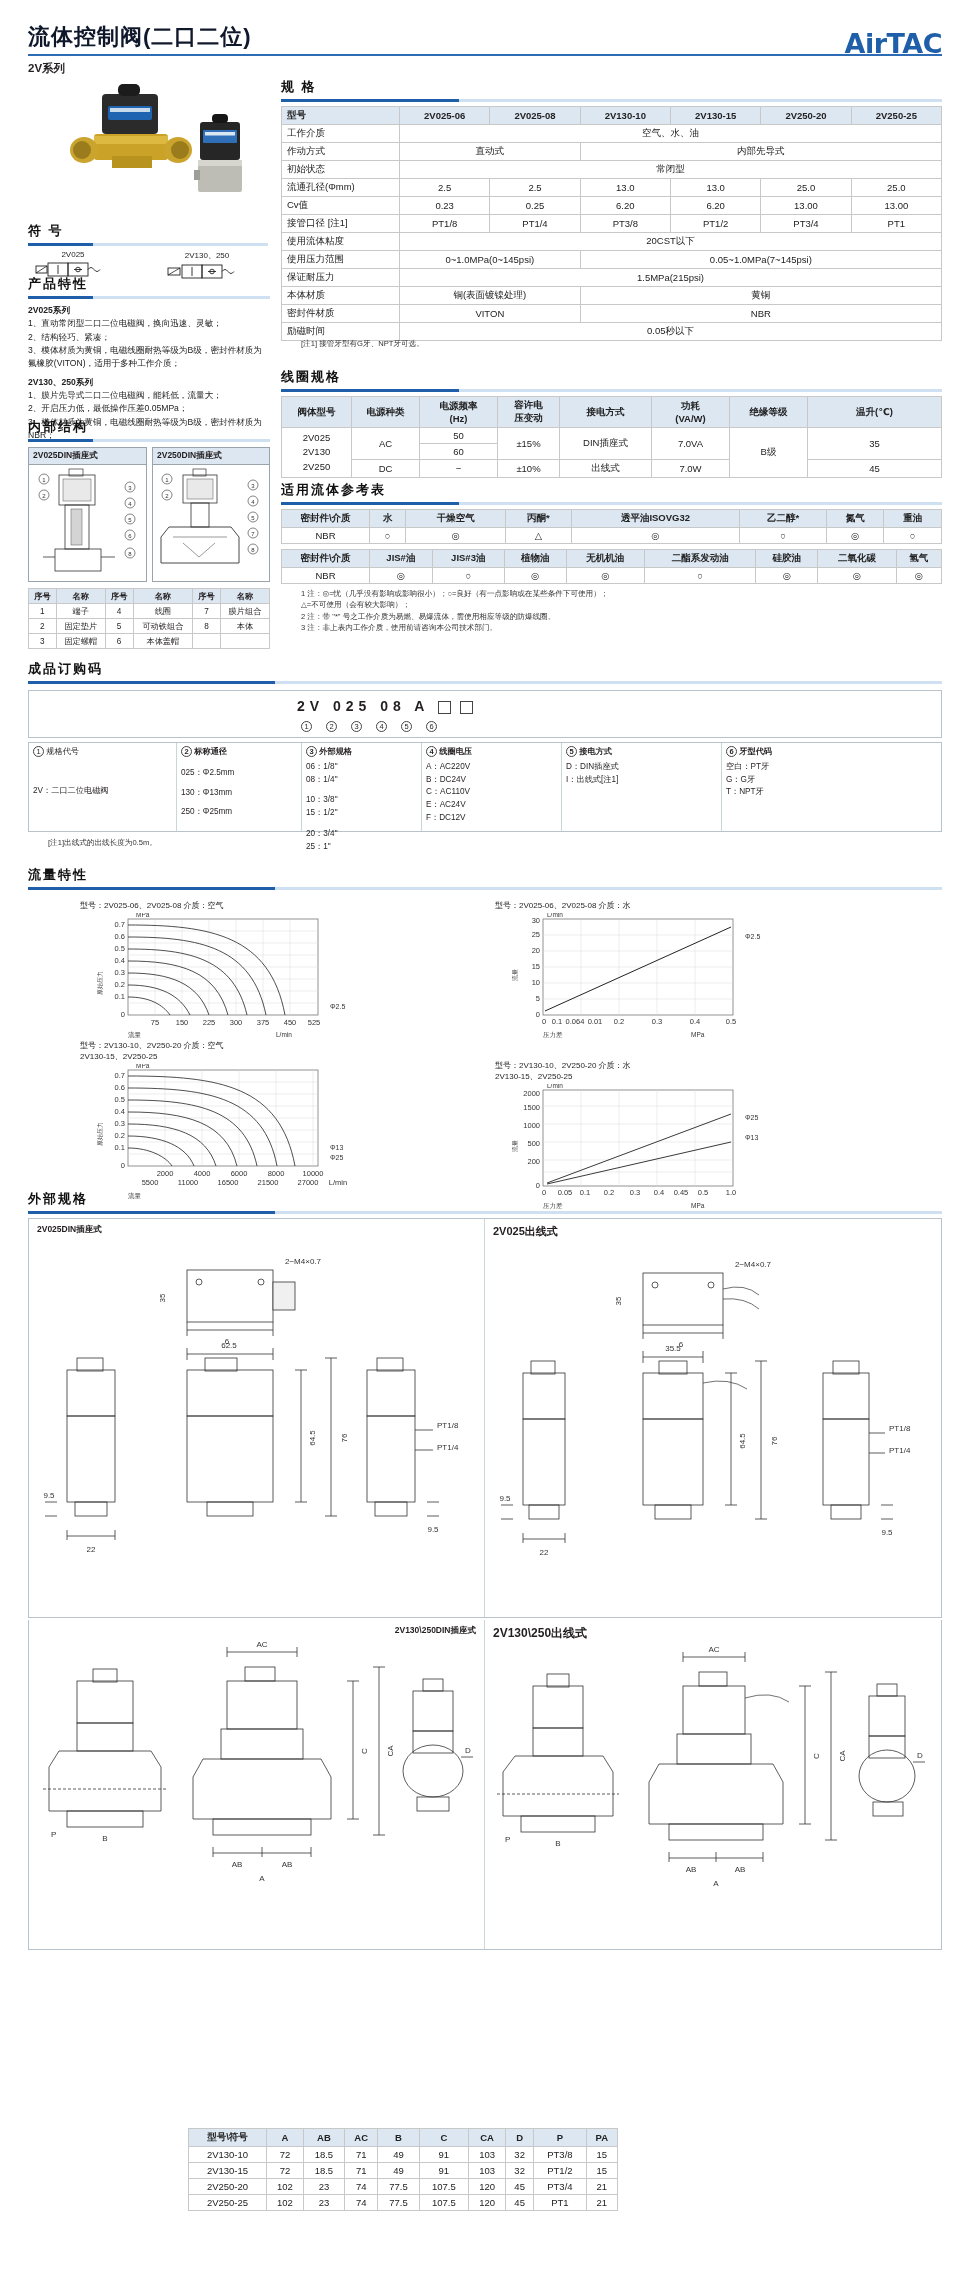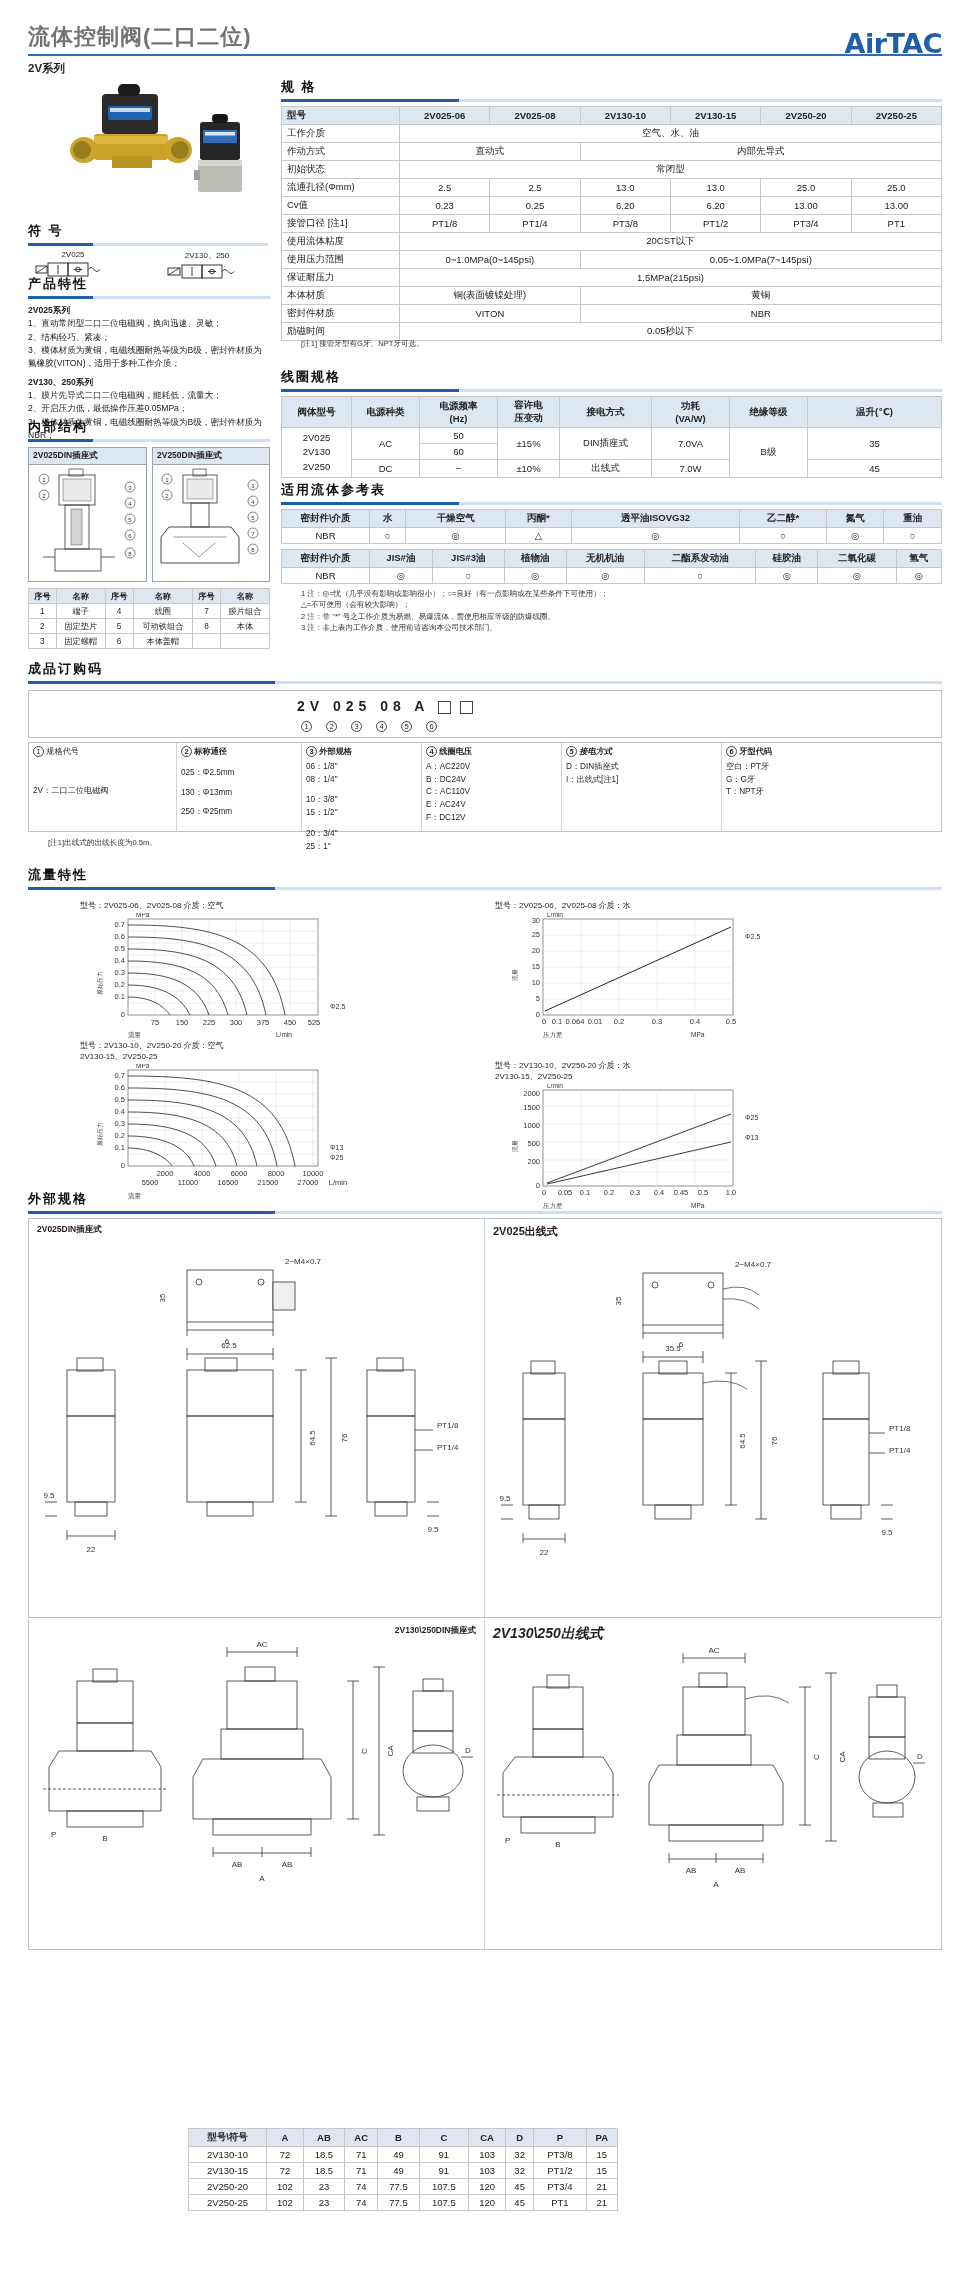"流体控制阀(二口二位)" .hdr-title { color: #737373 -> #0f172a }
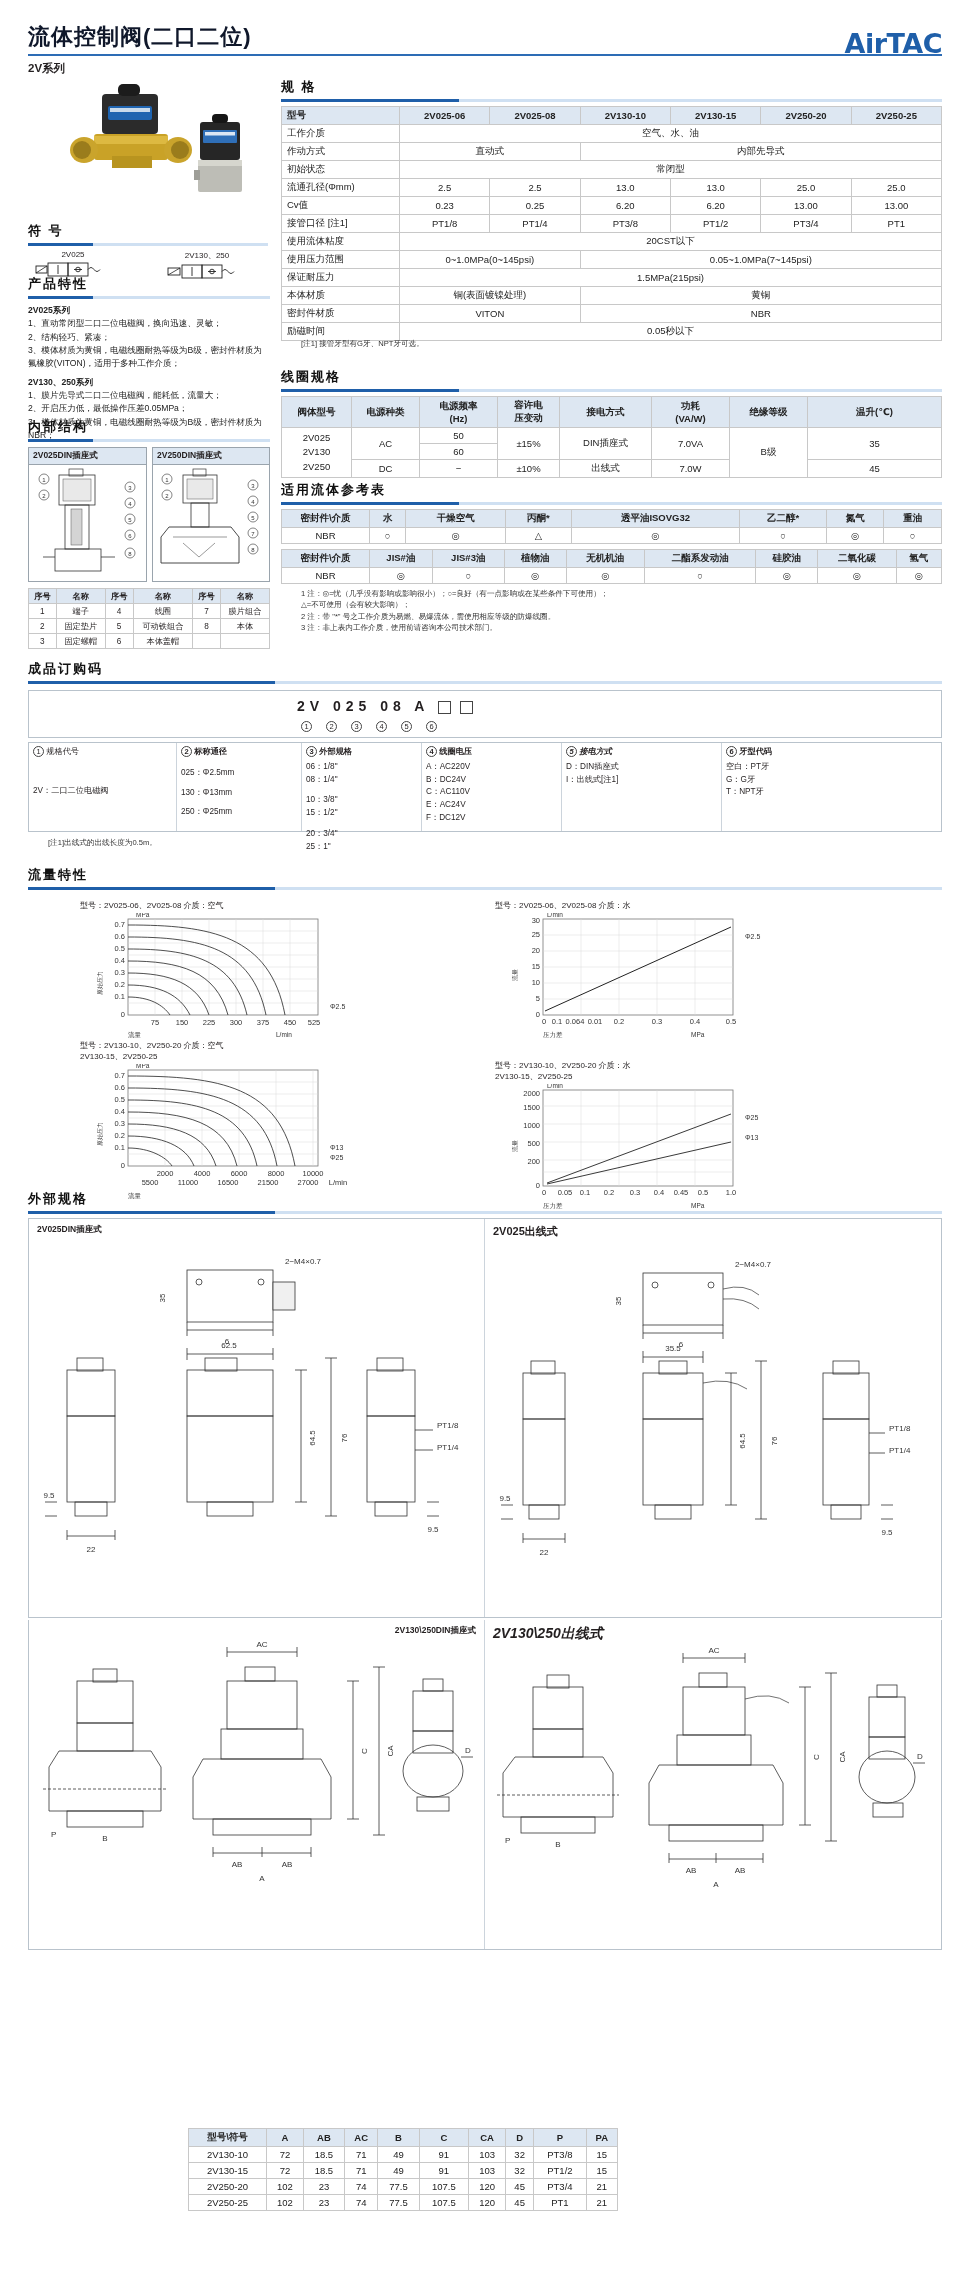"5 接电方式" div { font-style: italic -> none }
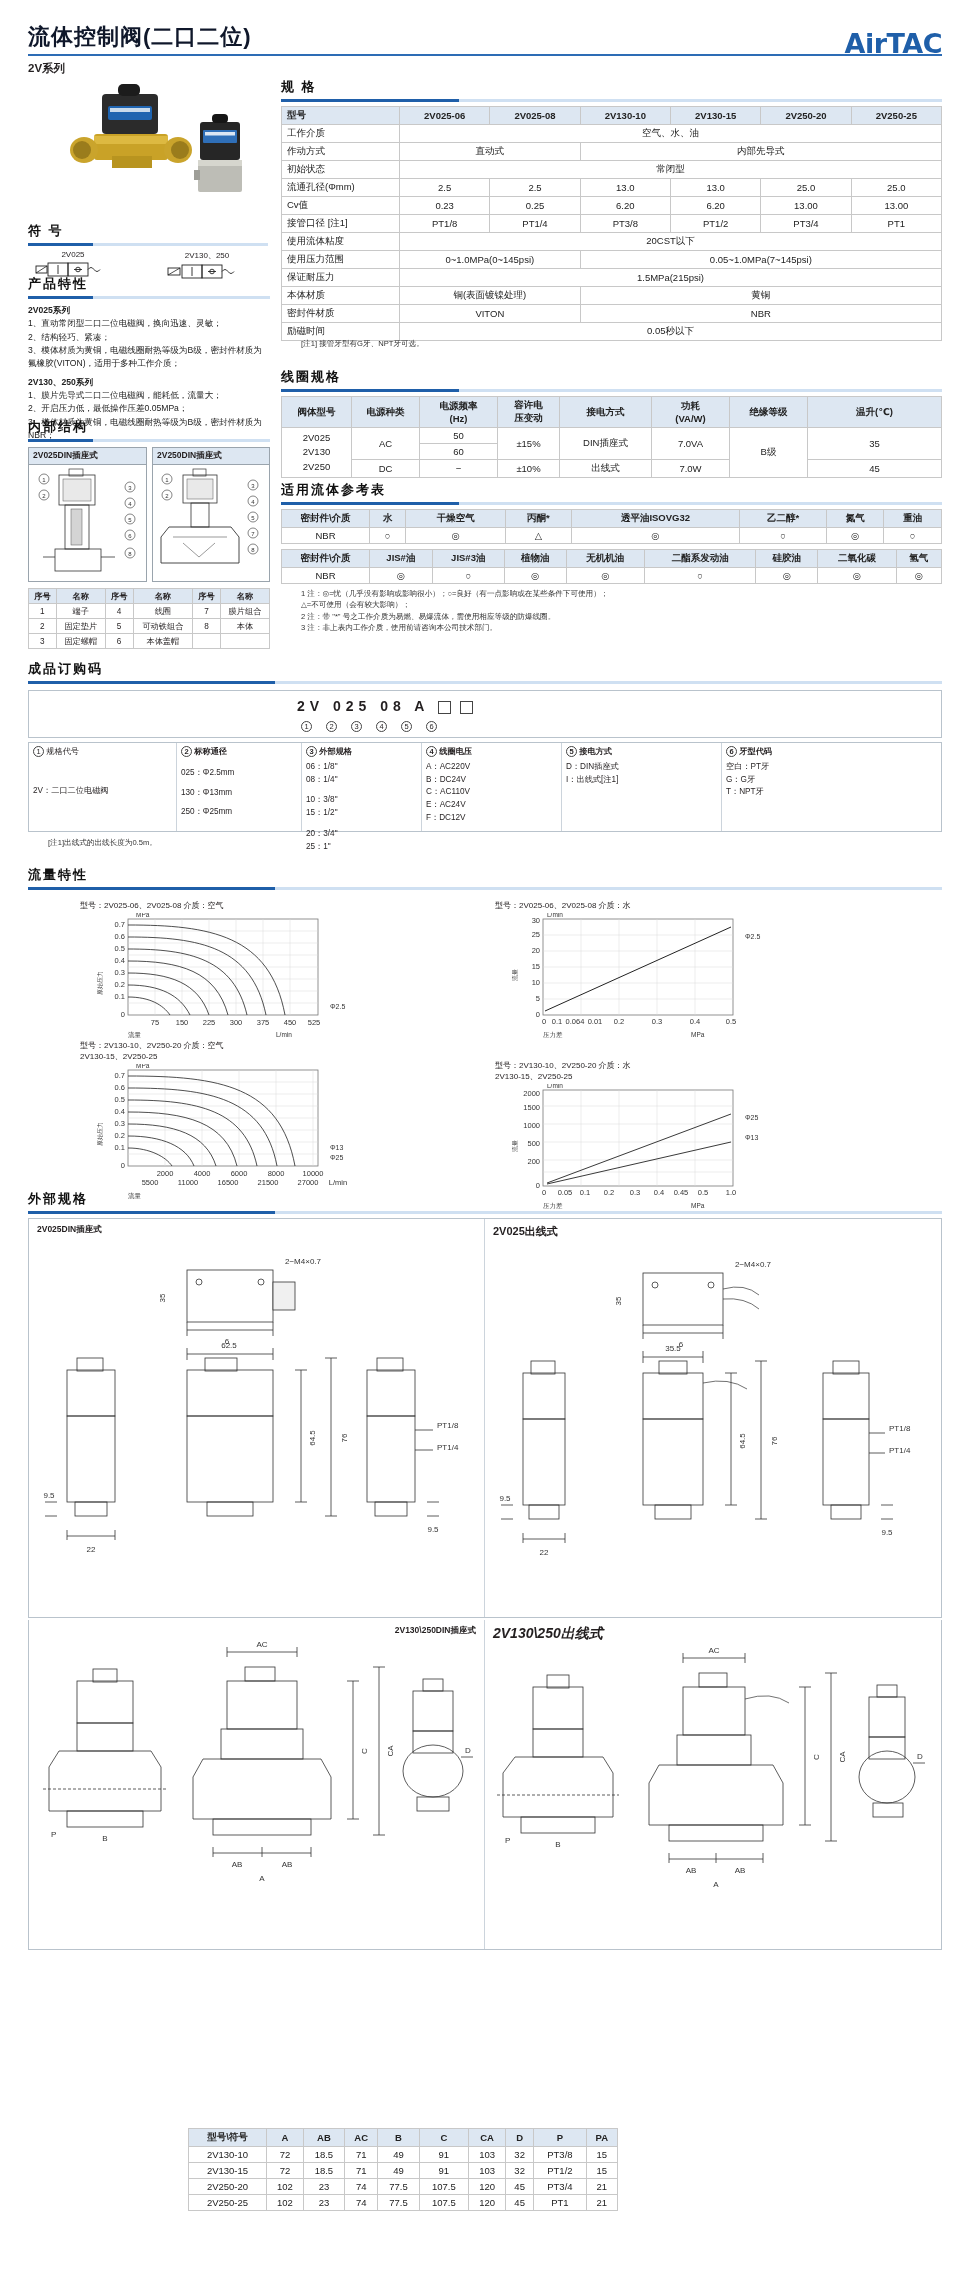"2V130\250出线式" div { font-size: 14px -> 12px; font-style: italic -> none }
